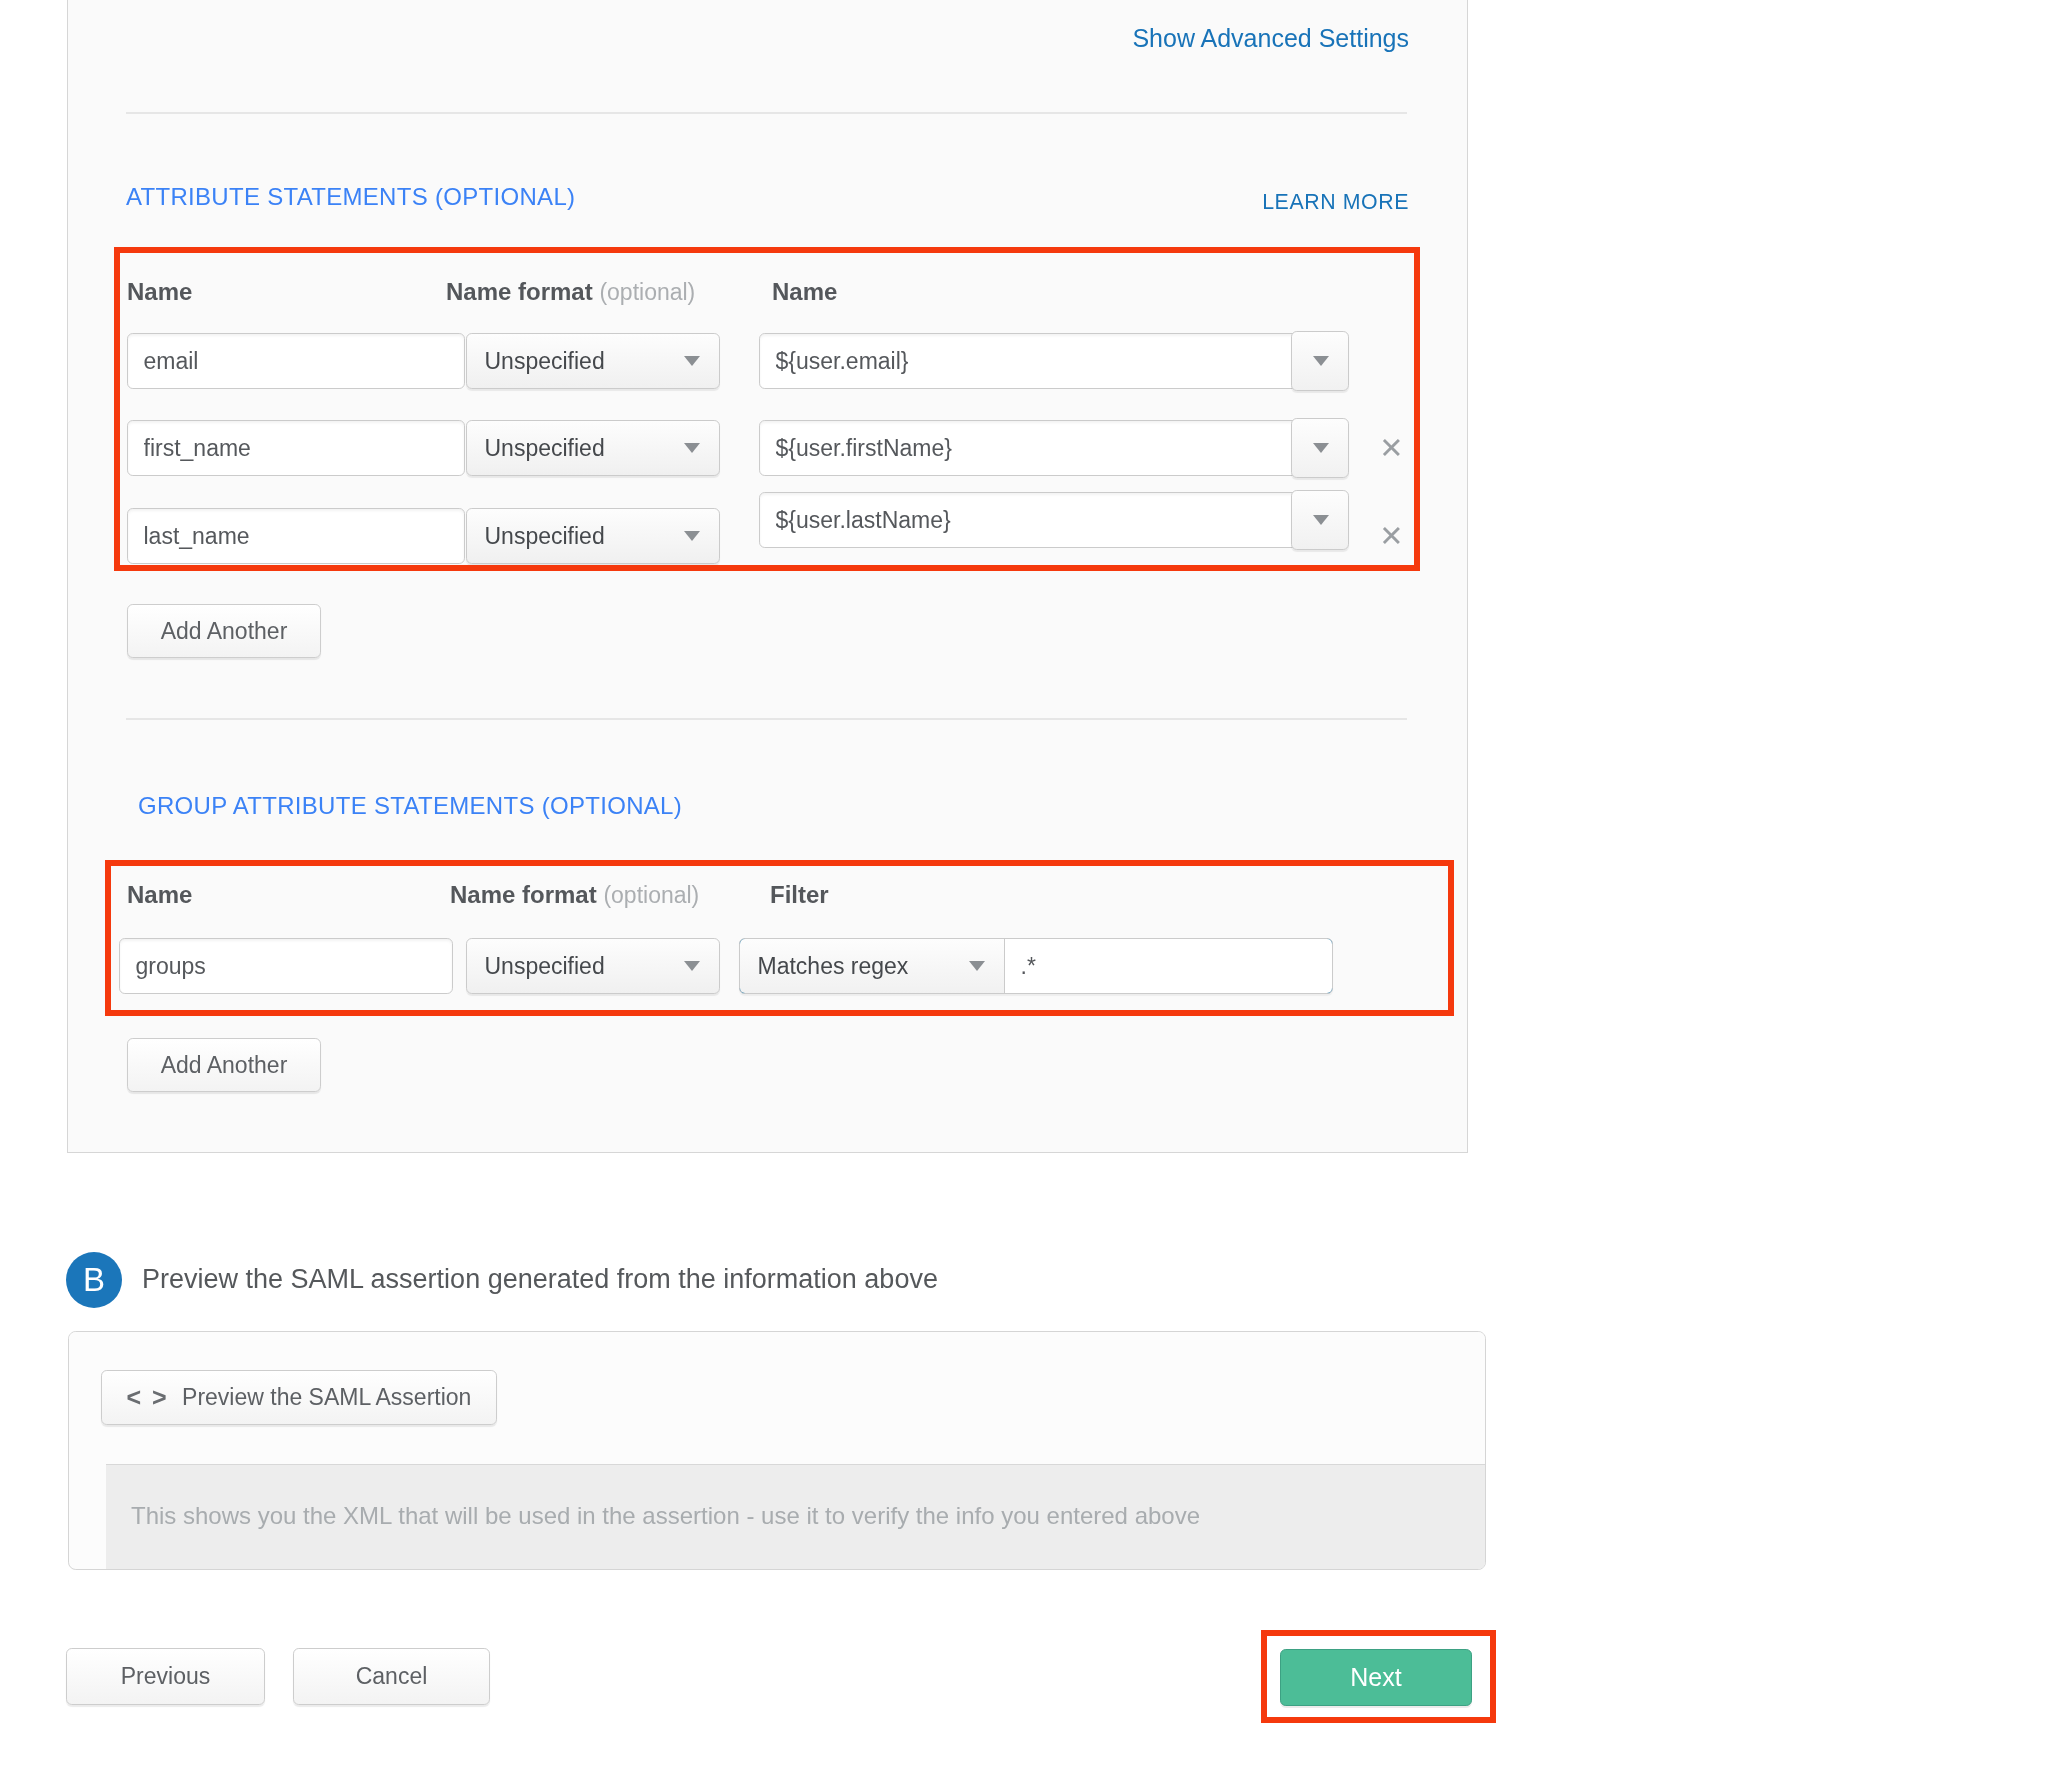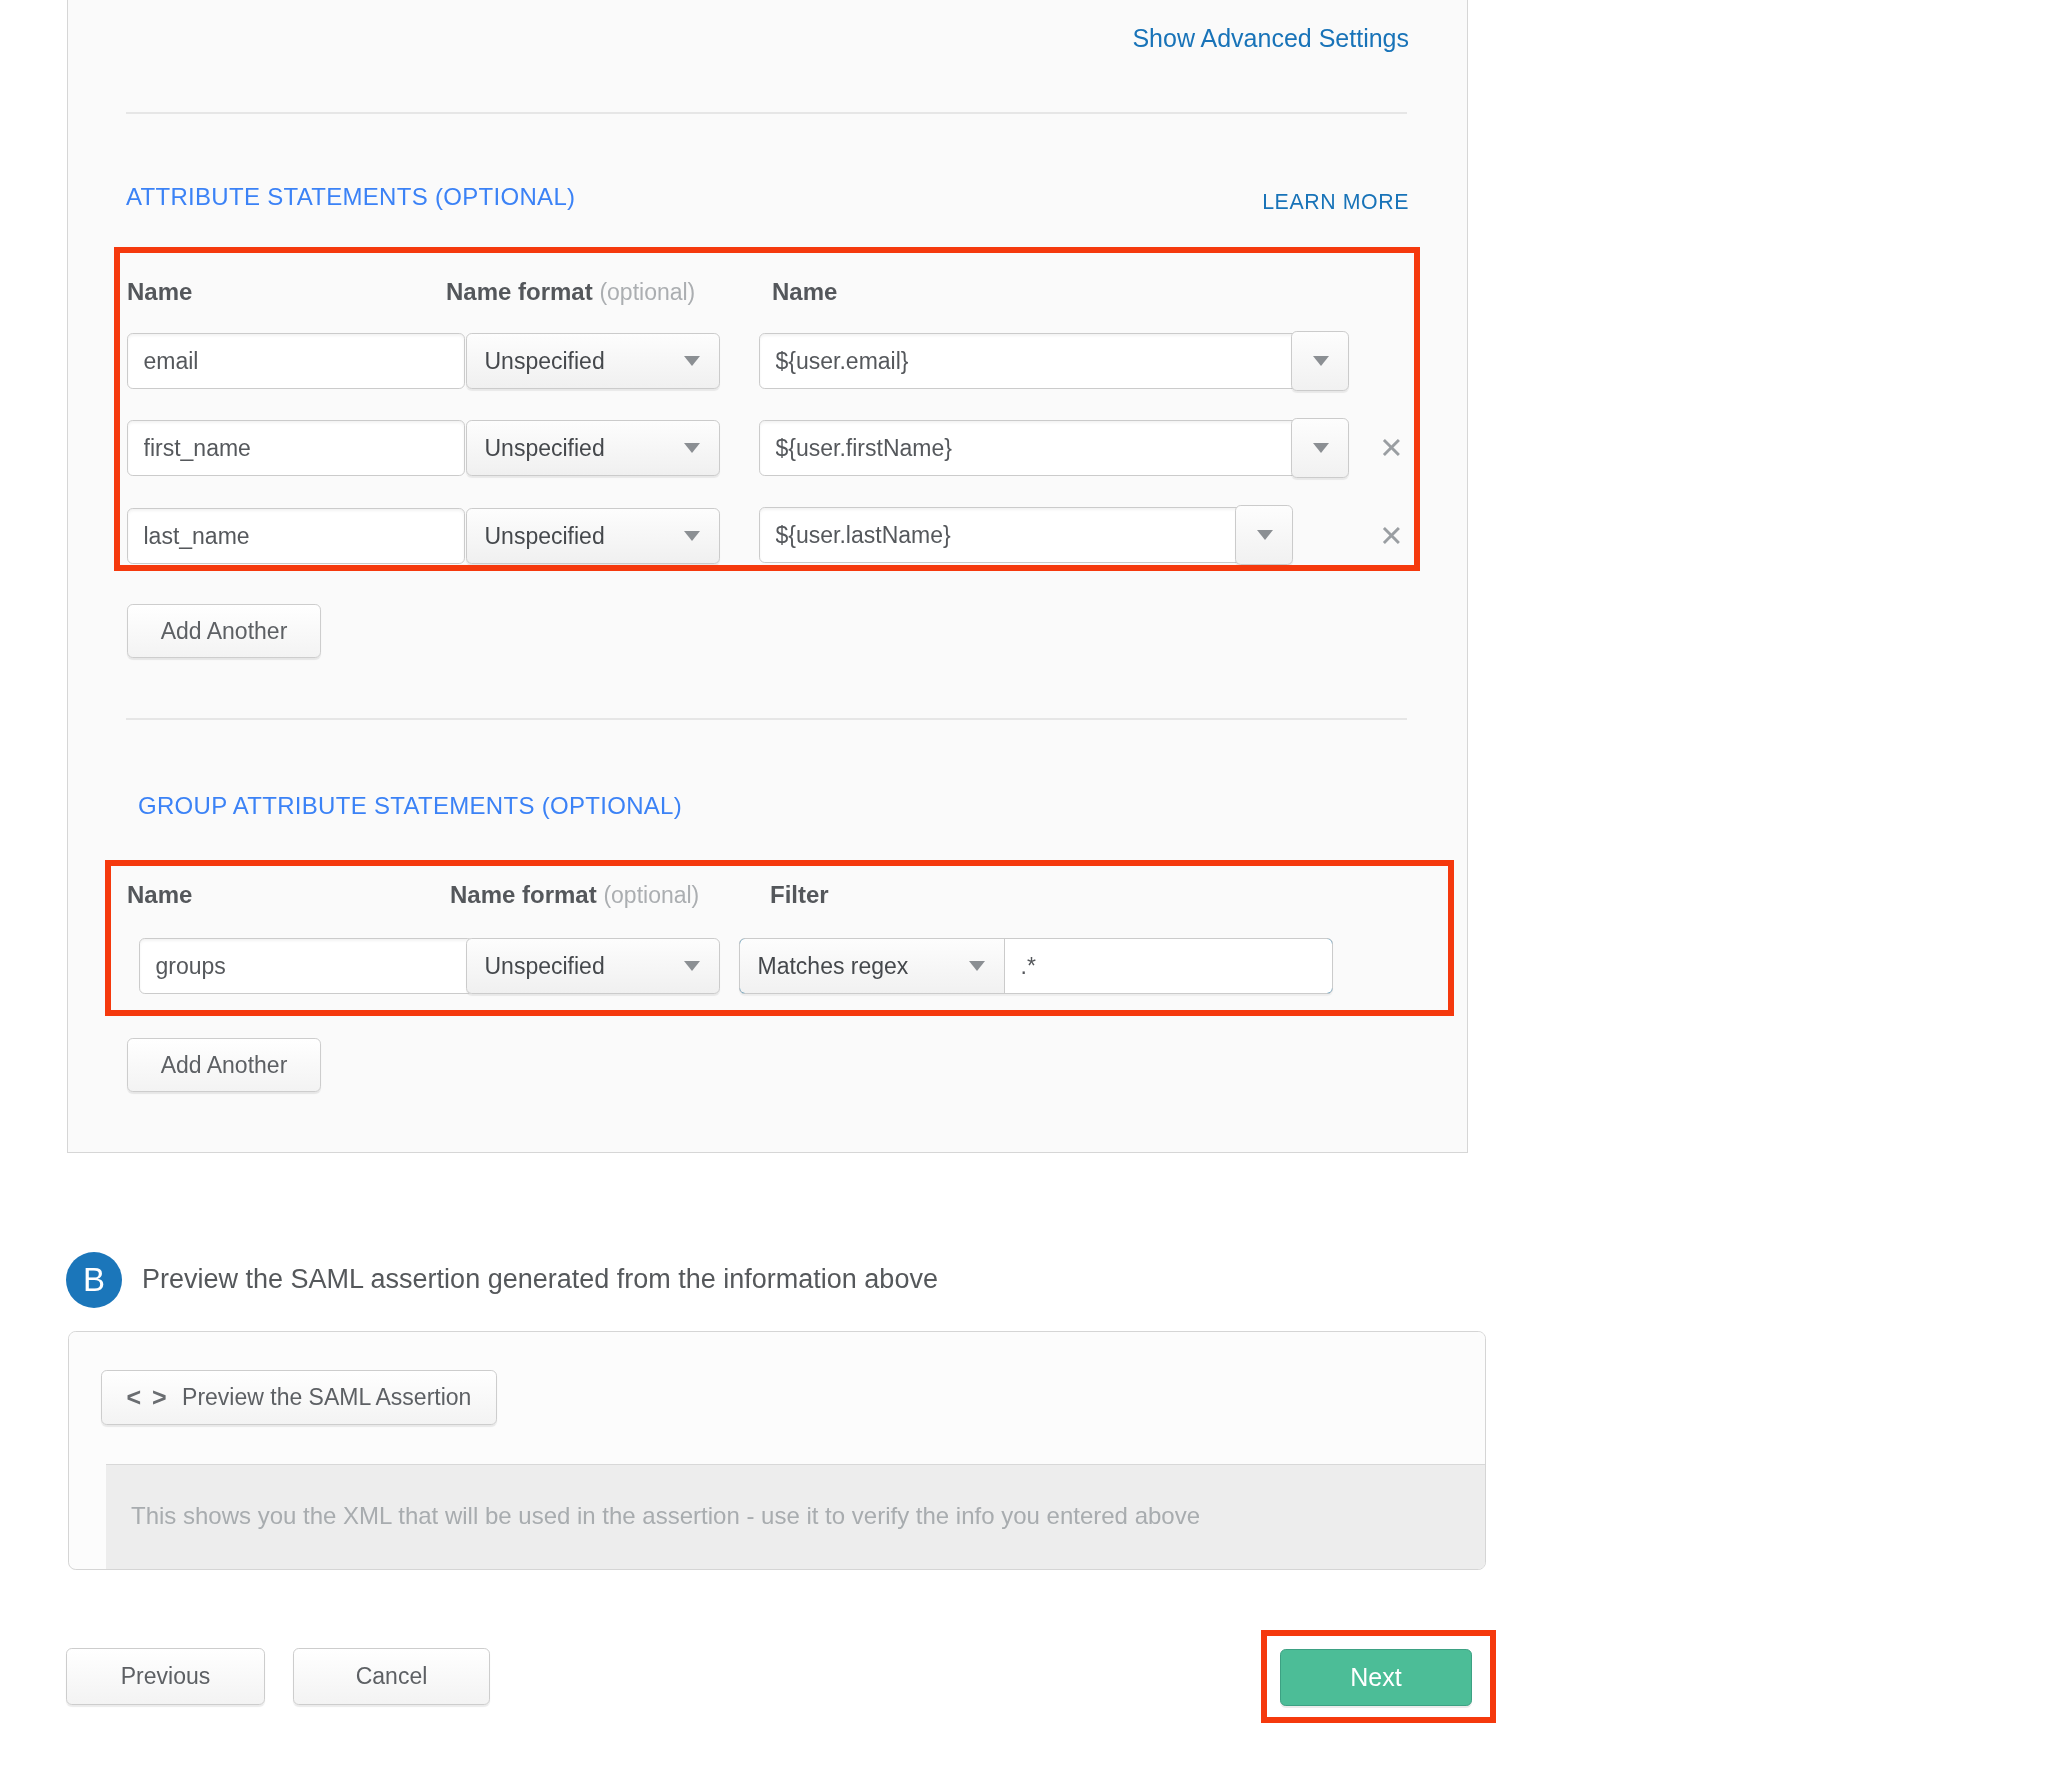"${user.lastName}" div.value-combo { top: 507px -> 492px; width: 532px -> 588px }
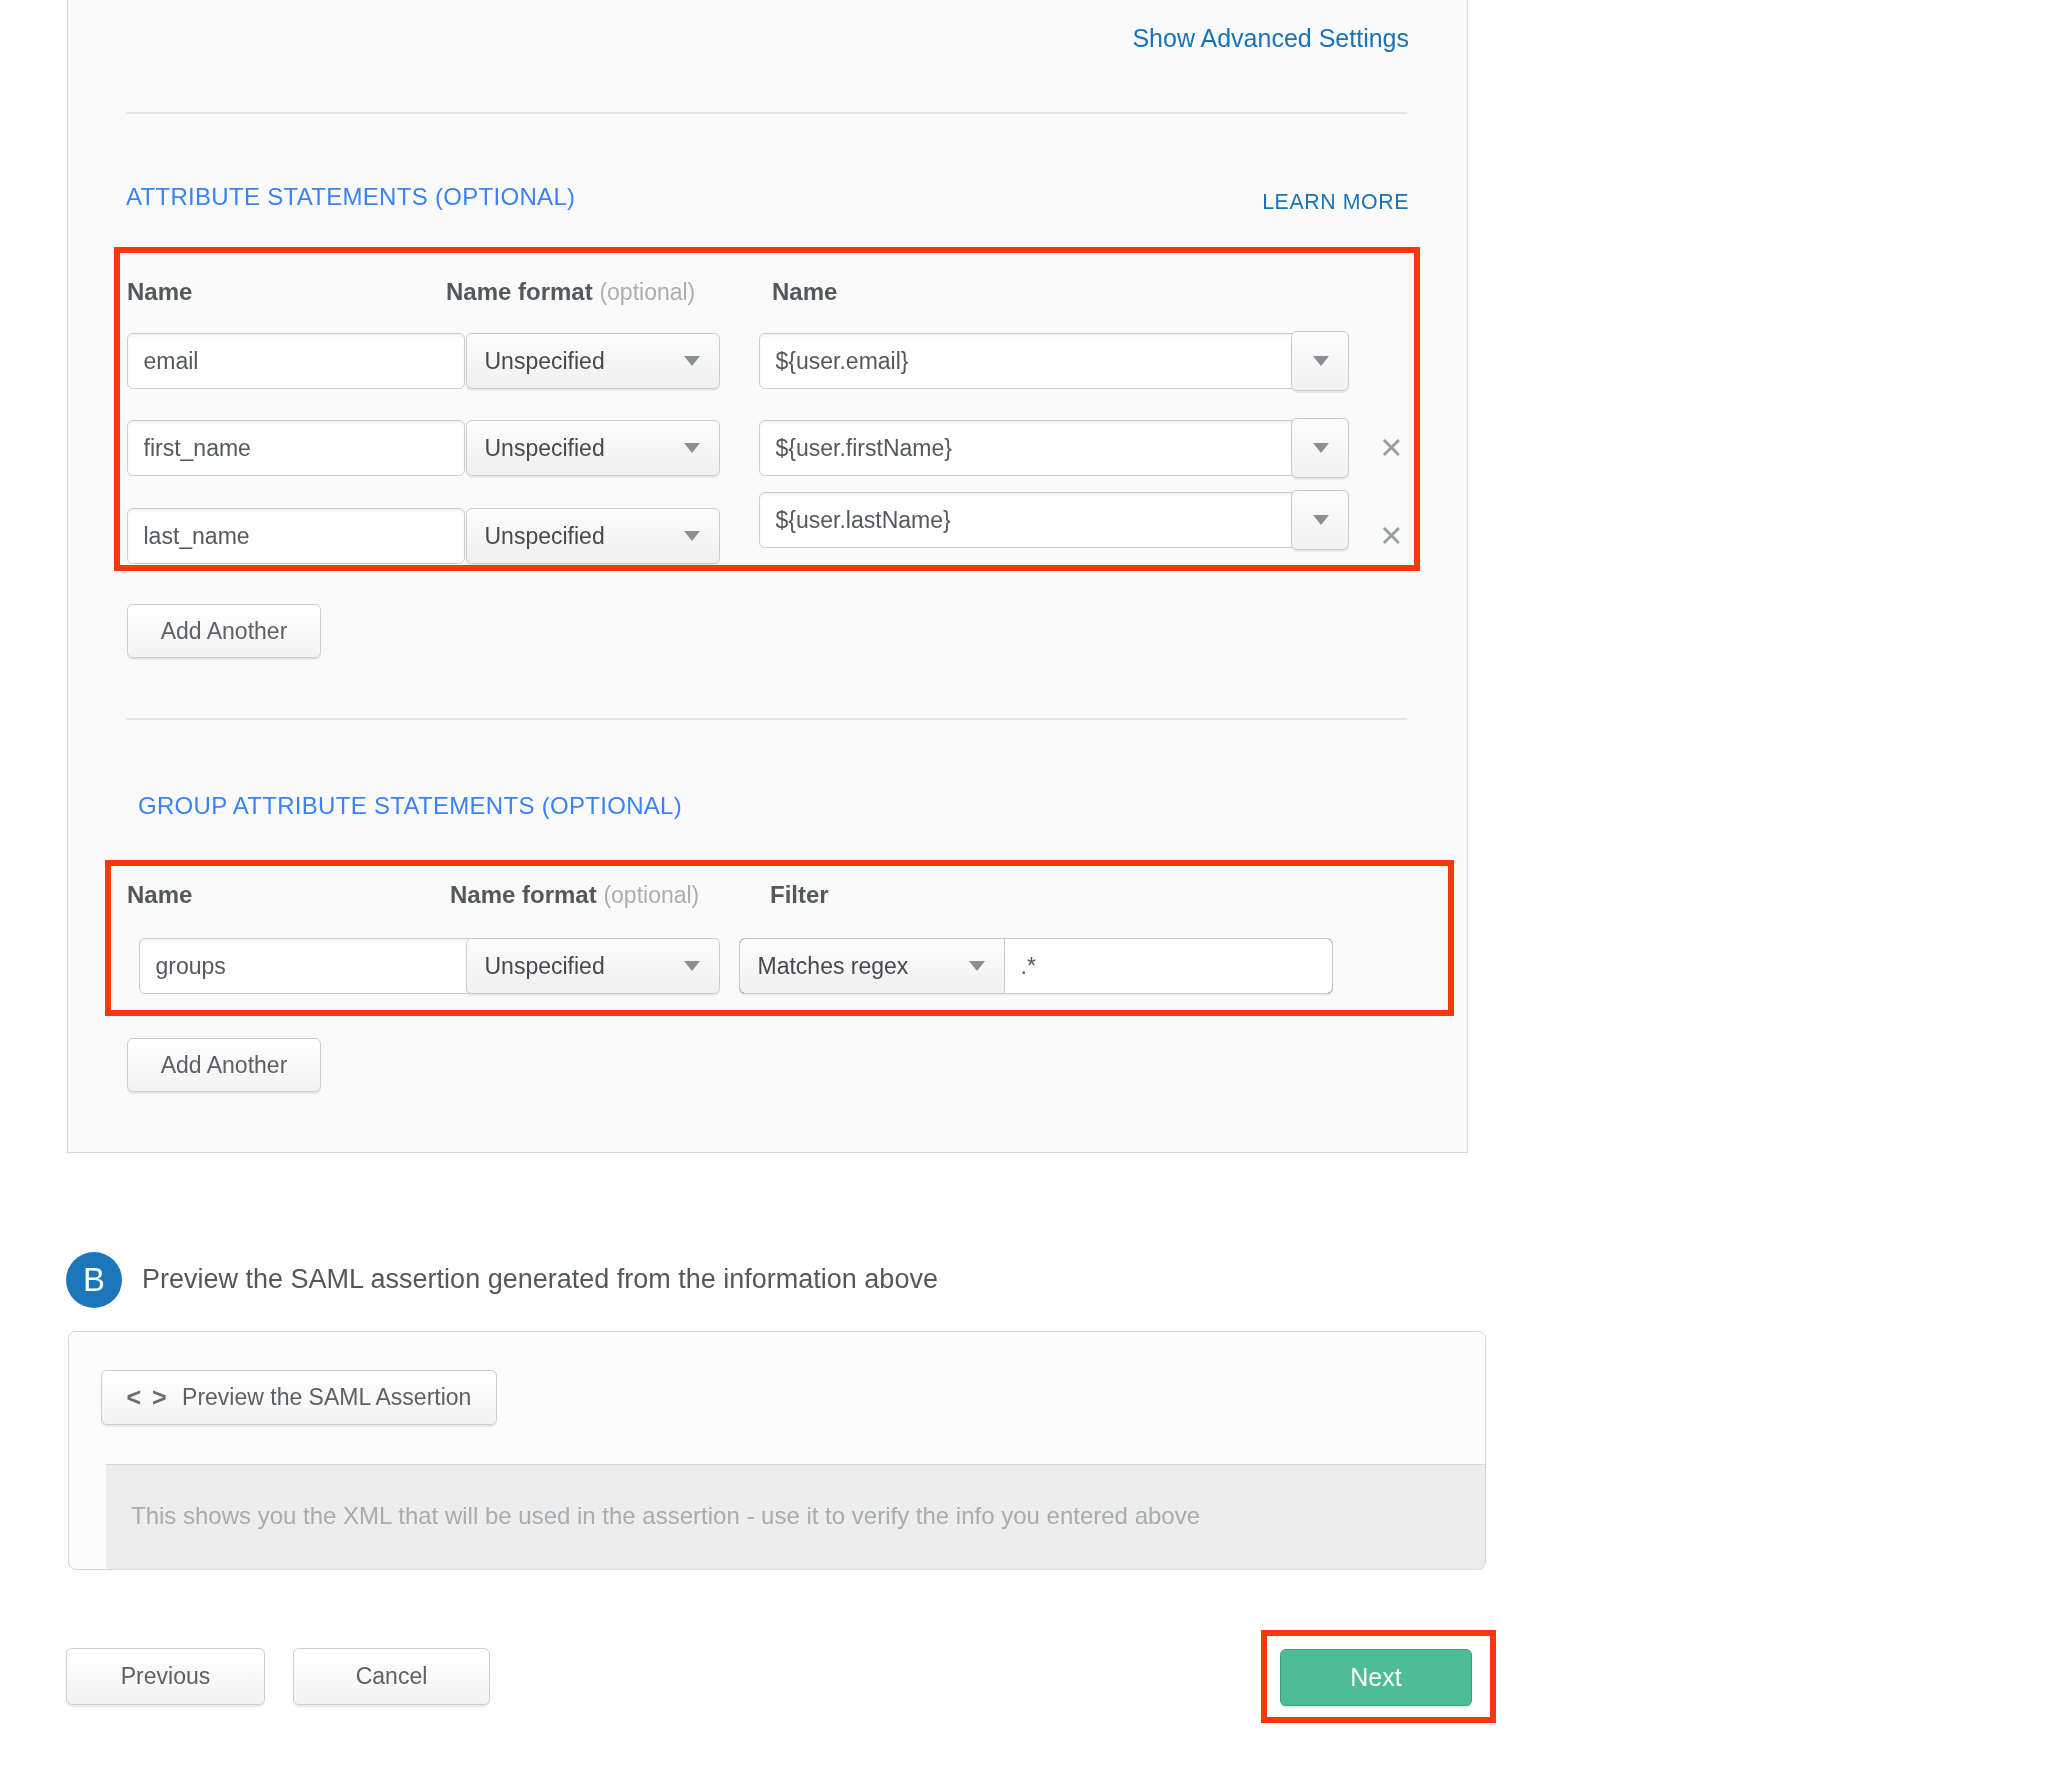"groups" input.text-input { left: 71px -> 51px }
